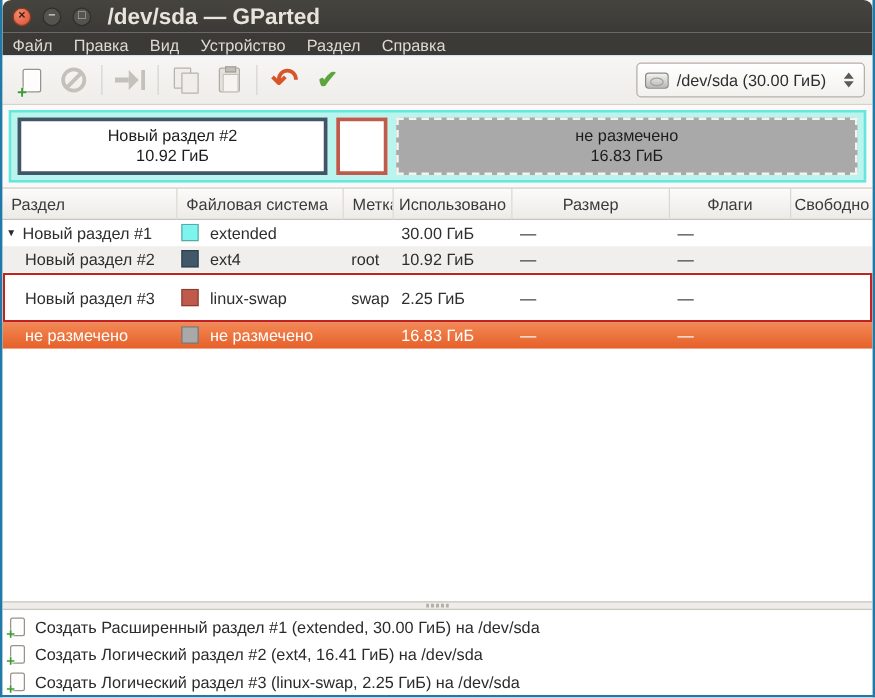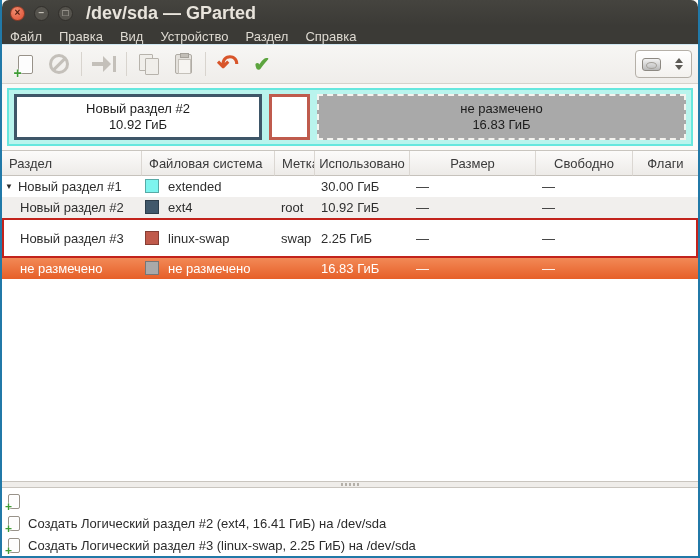"/dev/sda (30.00 ГиБ)" span { html: none -> <span>/dev/sda (30.00 ГиБ)</span> }
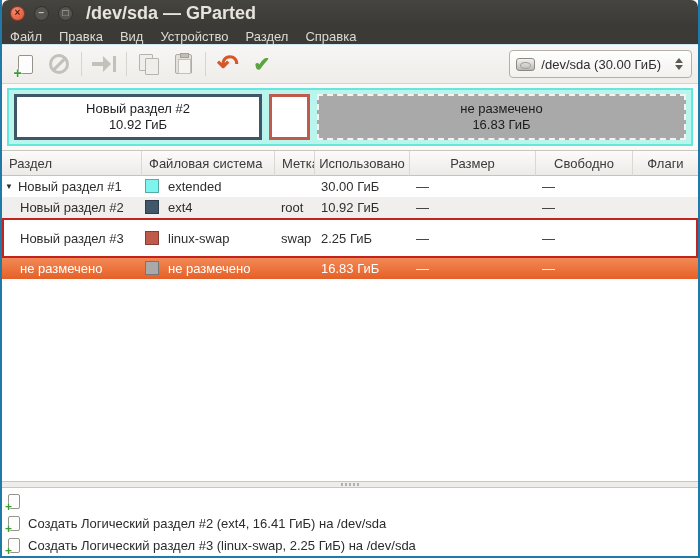"Свободно" div.th { order: before "Флаги" -> after "Флаги" }
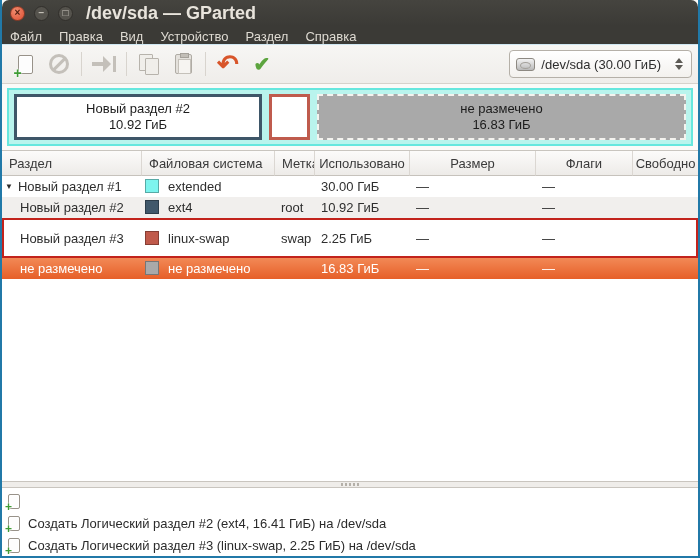"Создать Расширенный раздел #1 (extended," span { html: none -> <span>Создать Расширенный раздел #1 (extended, 30.00 ГиБ) на /dev/sda</span> }
